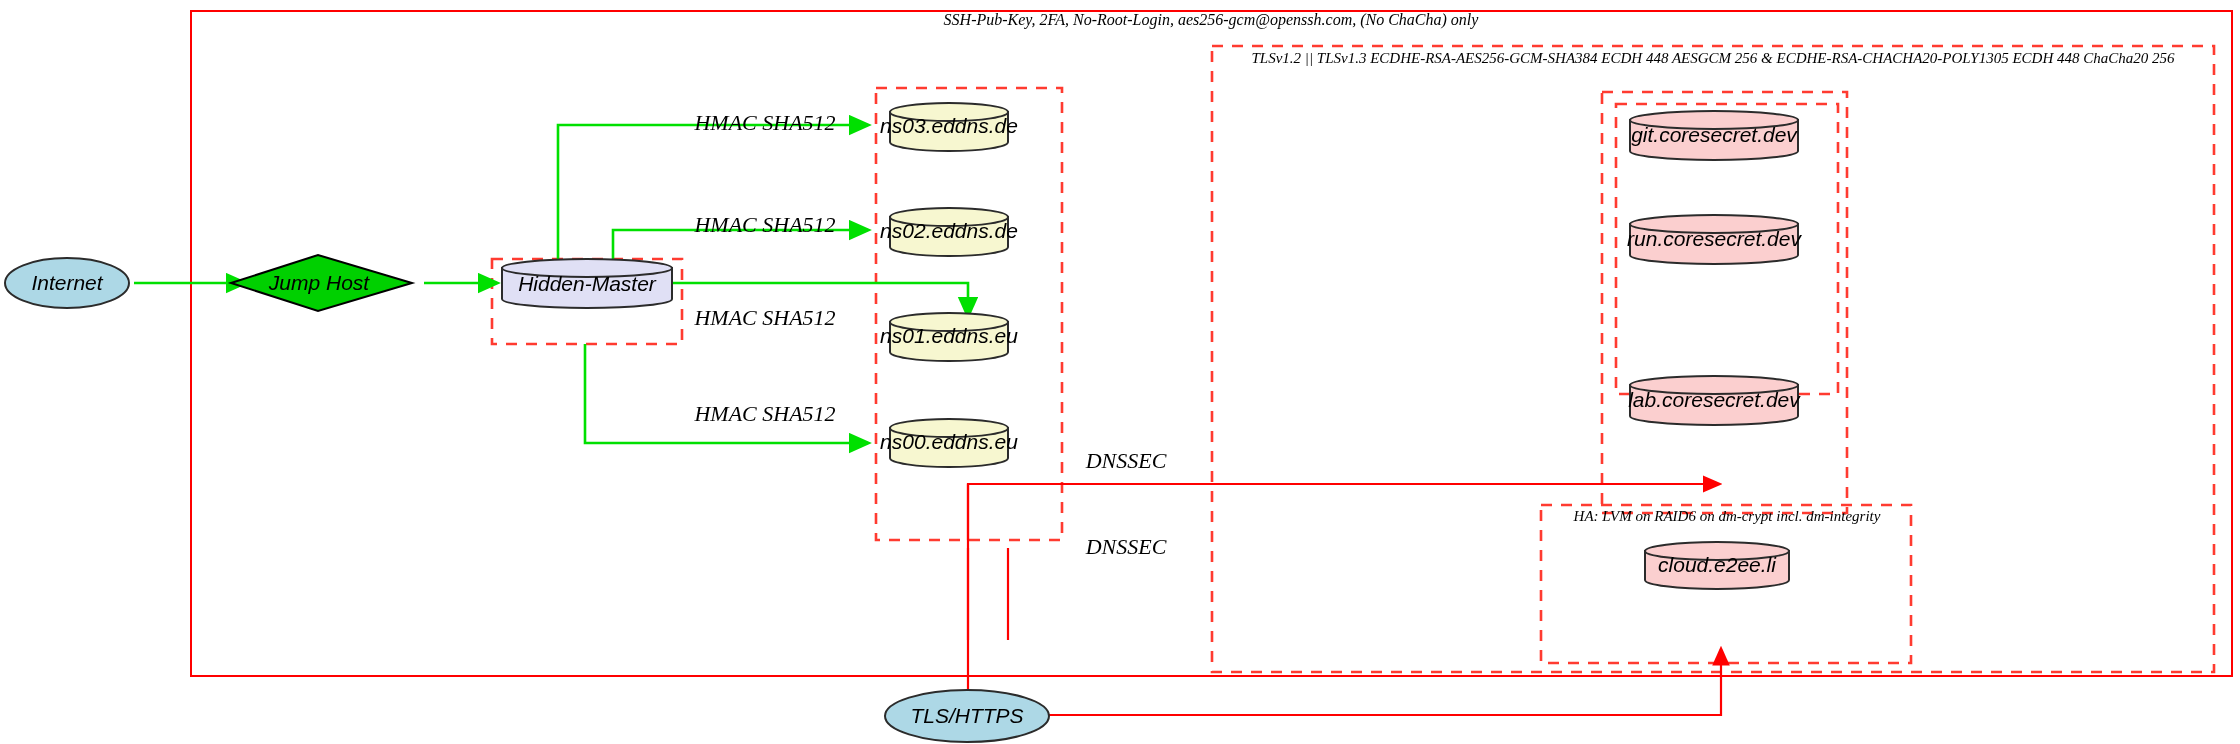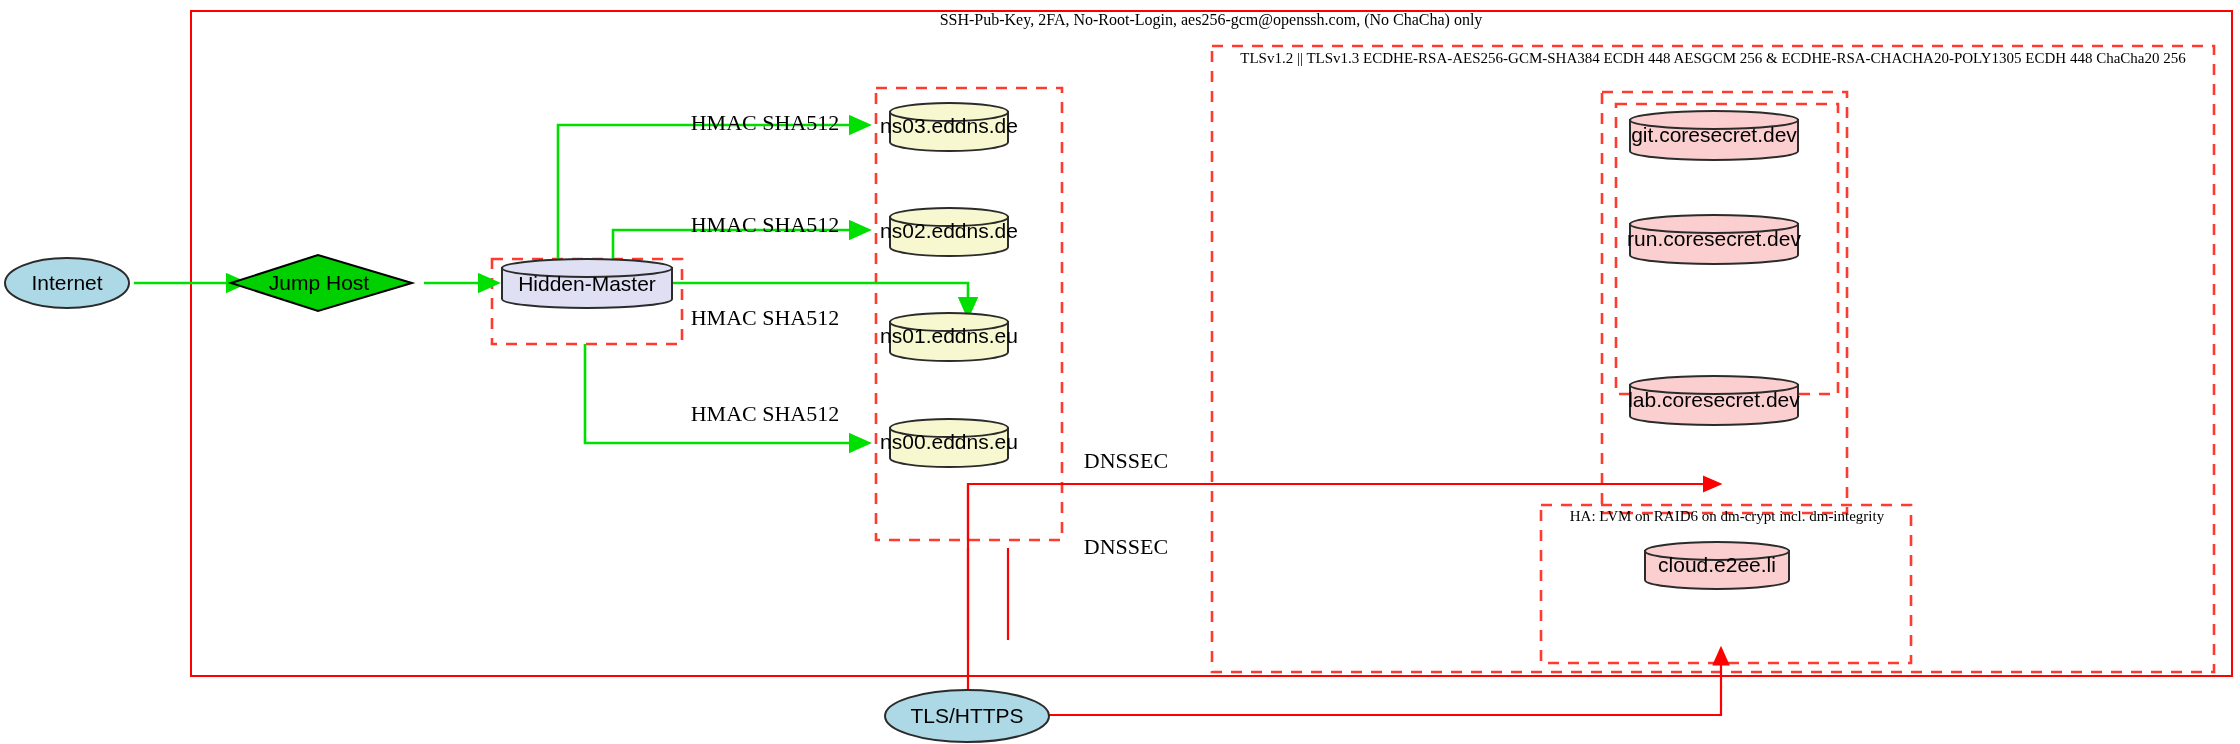"SSH-Pub-Key, 2FA, No-Root-Login," #stage { font-style: none -> italic }
